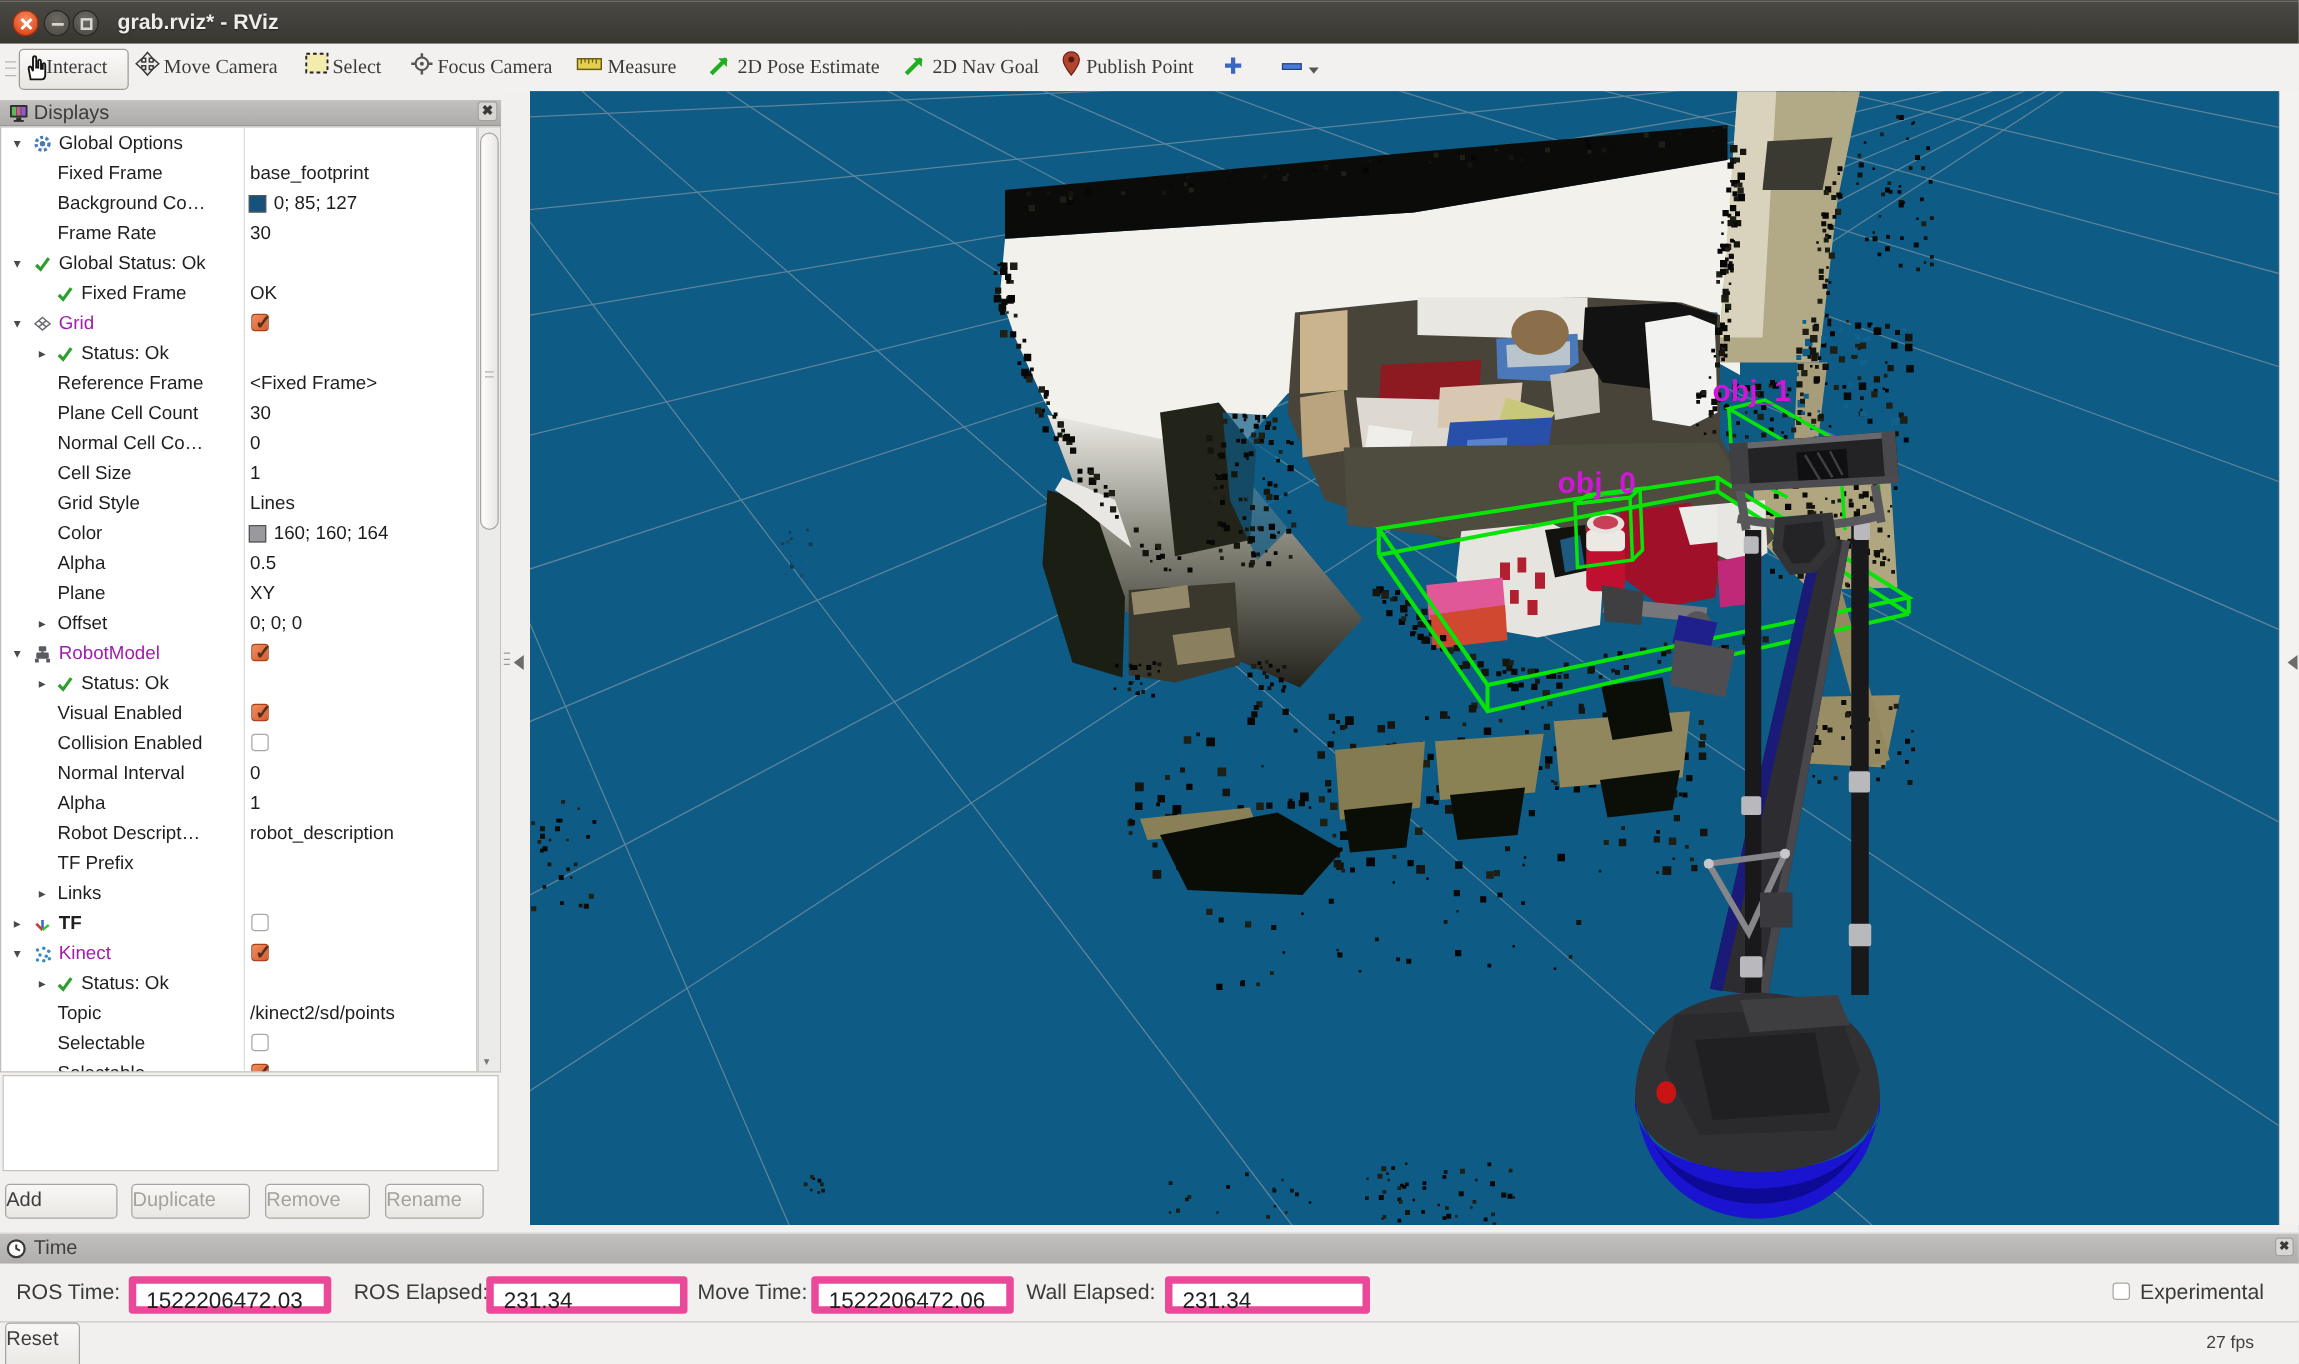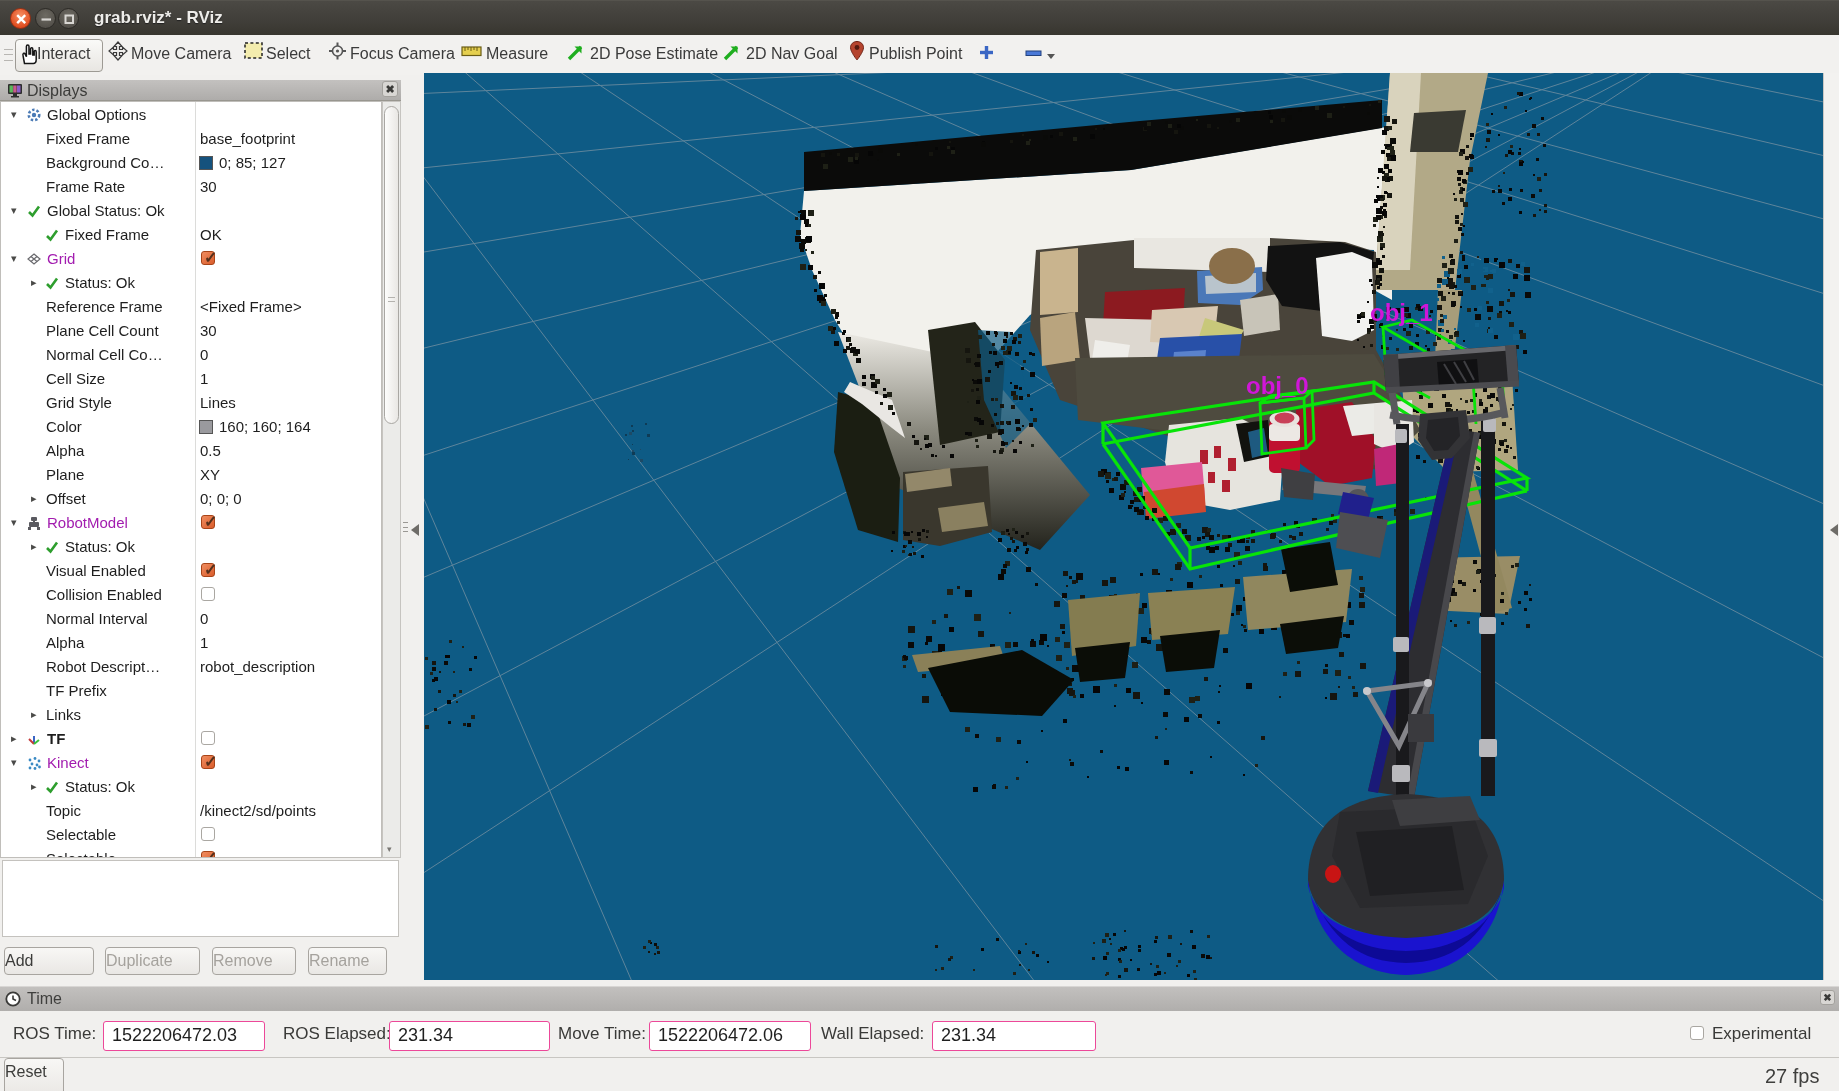"Interact" .tbtxt { font-family: none -> Liberation Serif, serif }
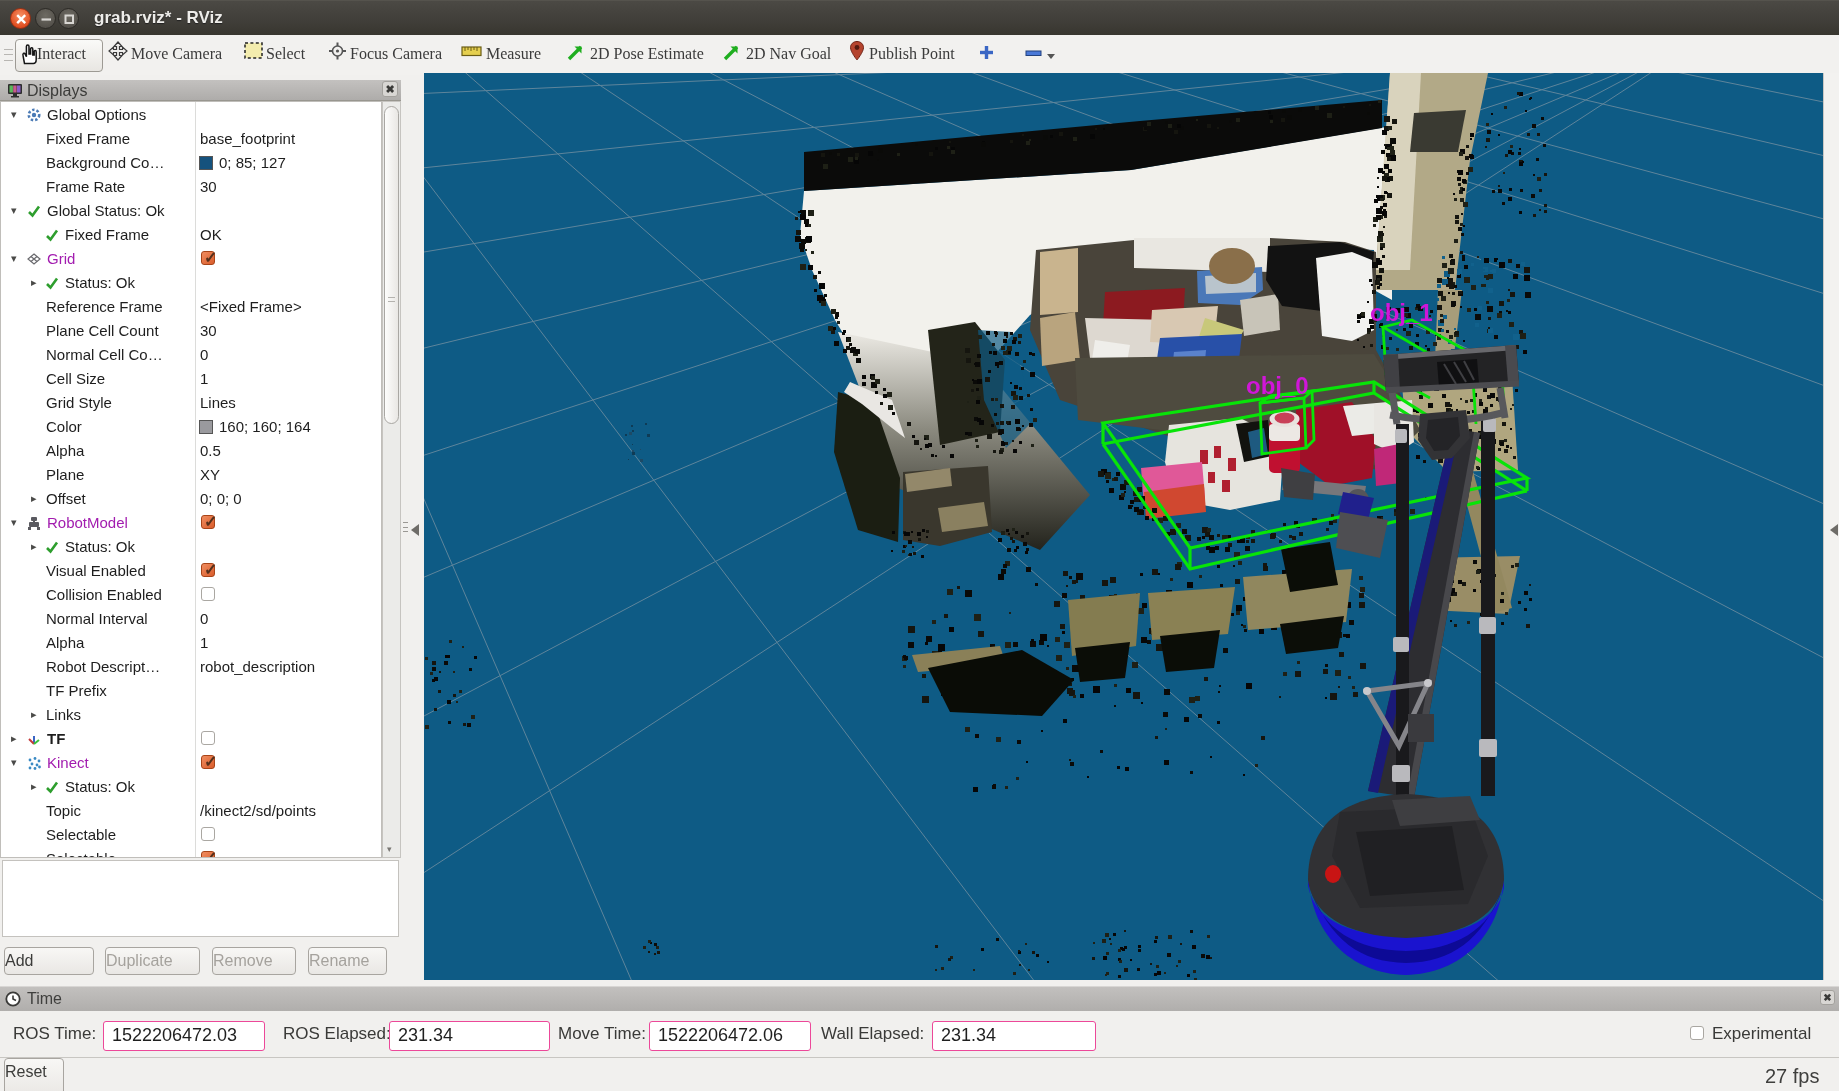"1522206472.03" #timerow .inp { border: 1px solid #ec4899 -> 6px solid #ec4899 }
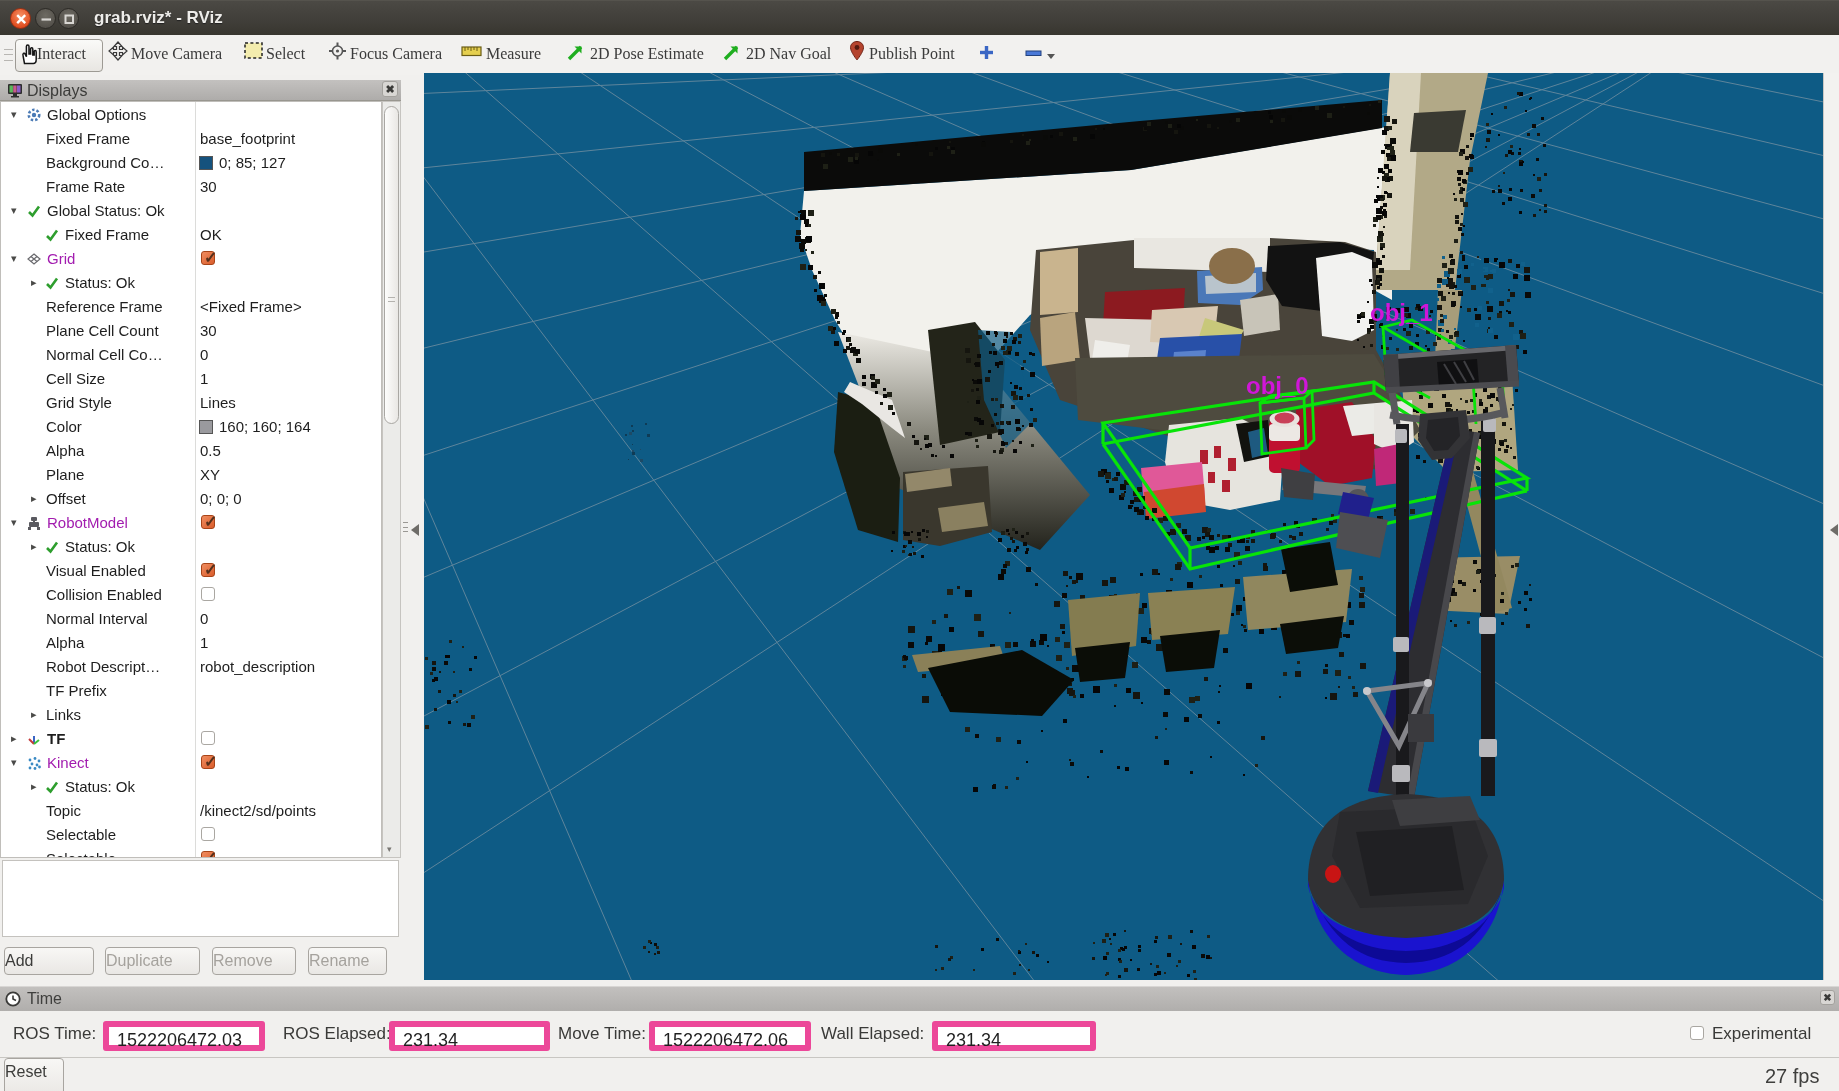"27 fps" #statusbar .fps { font-size: 20px -> 14px }
